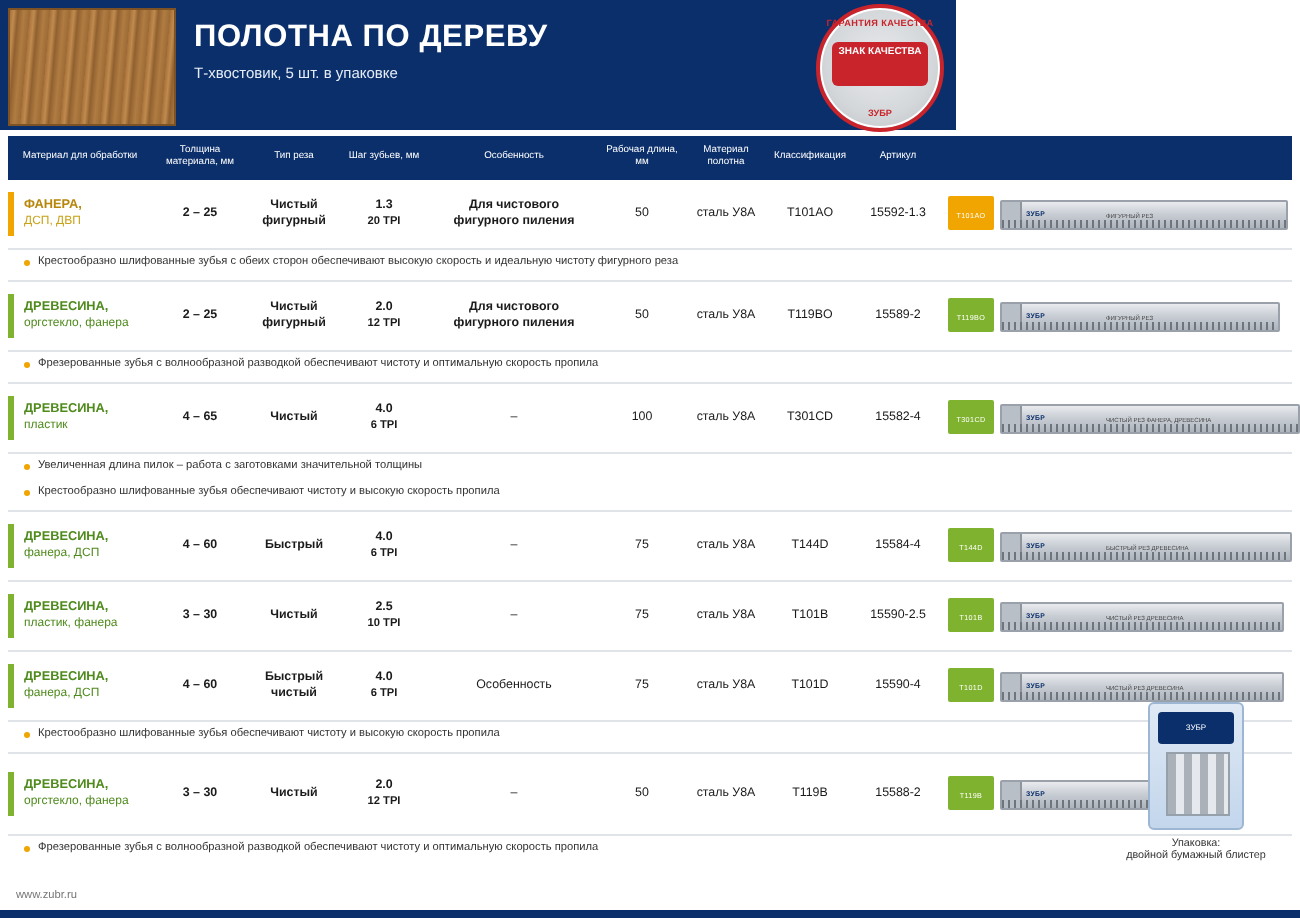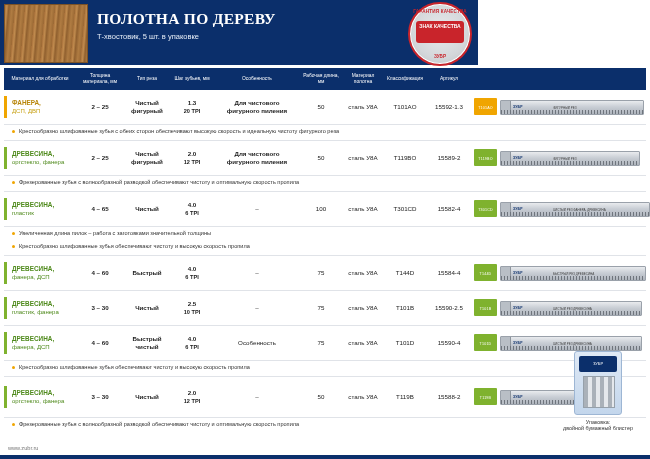"ПОЛОТНА ПО ДЕРЕВУ" .hdr-title { font-family: Liberation Serif, serif -> none }
